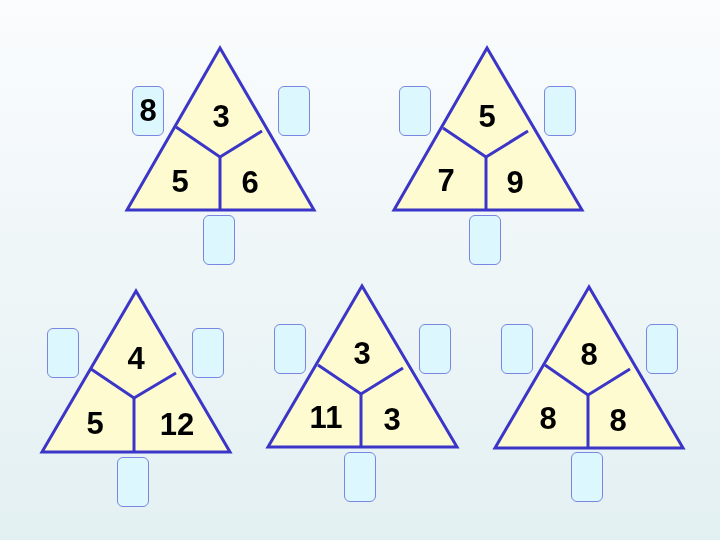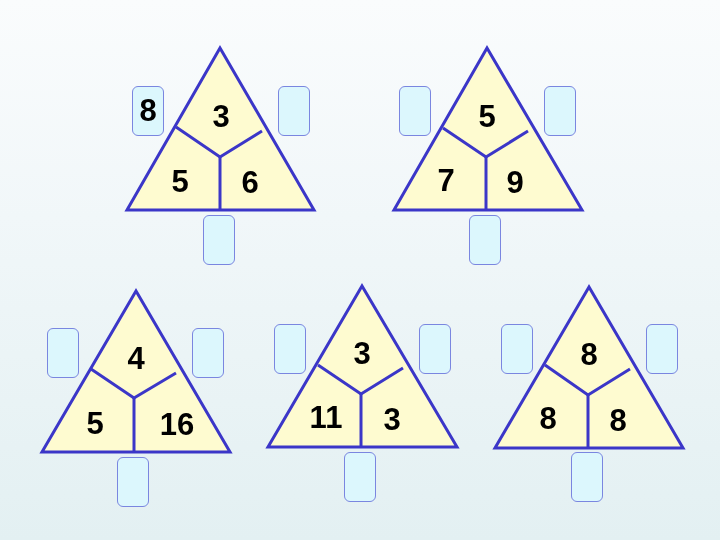"16" span.num { text: 16 -> 12 }
